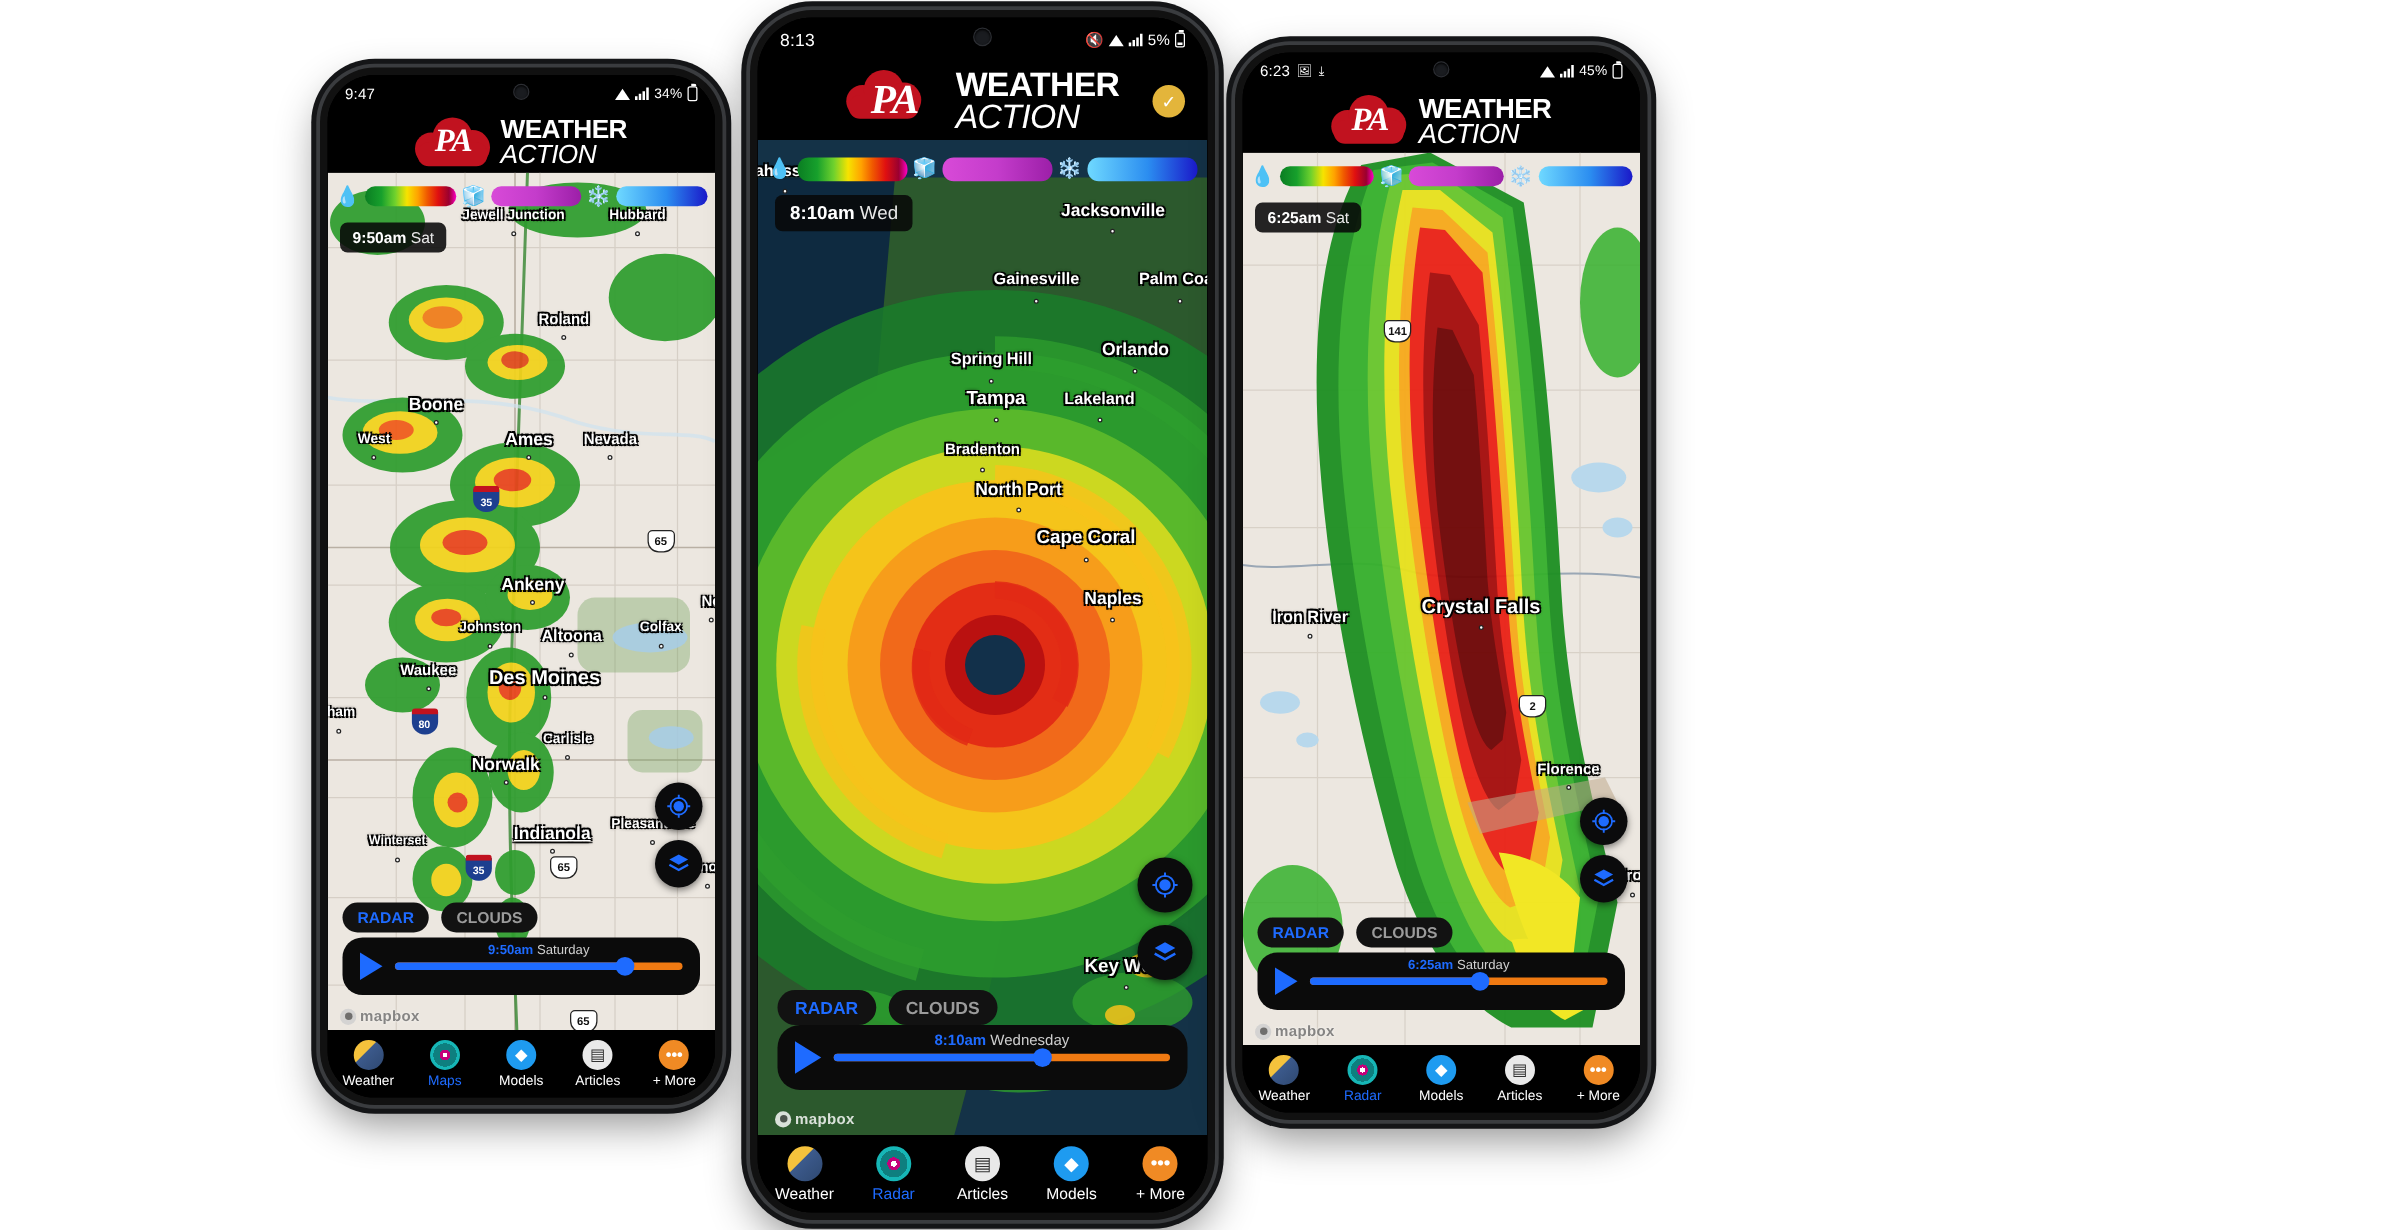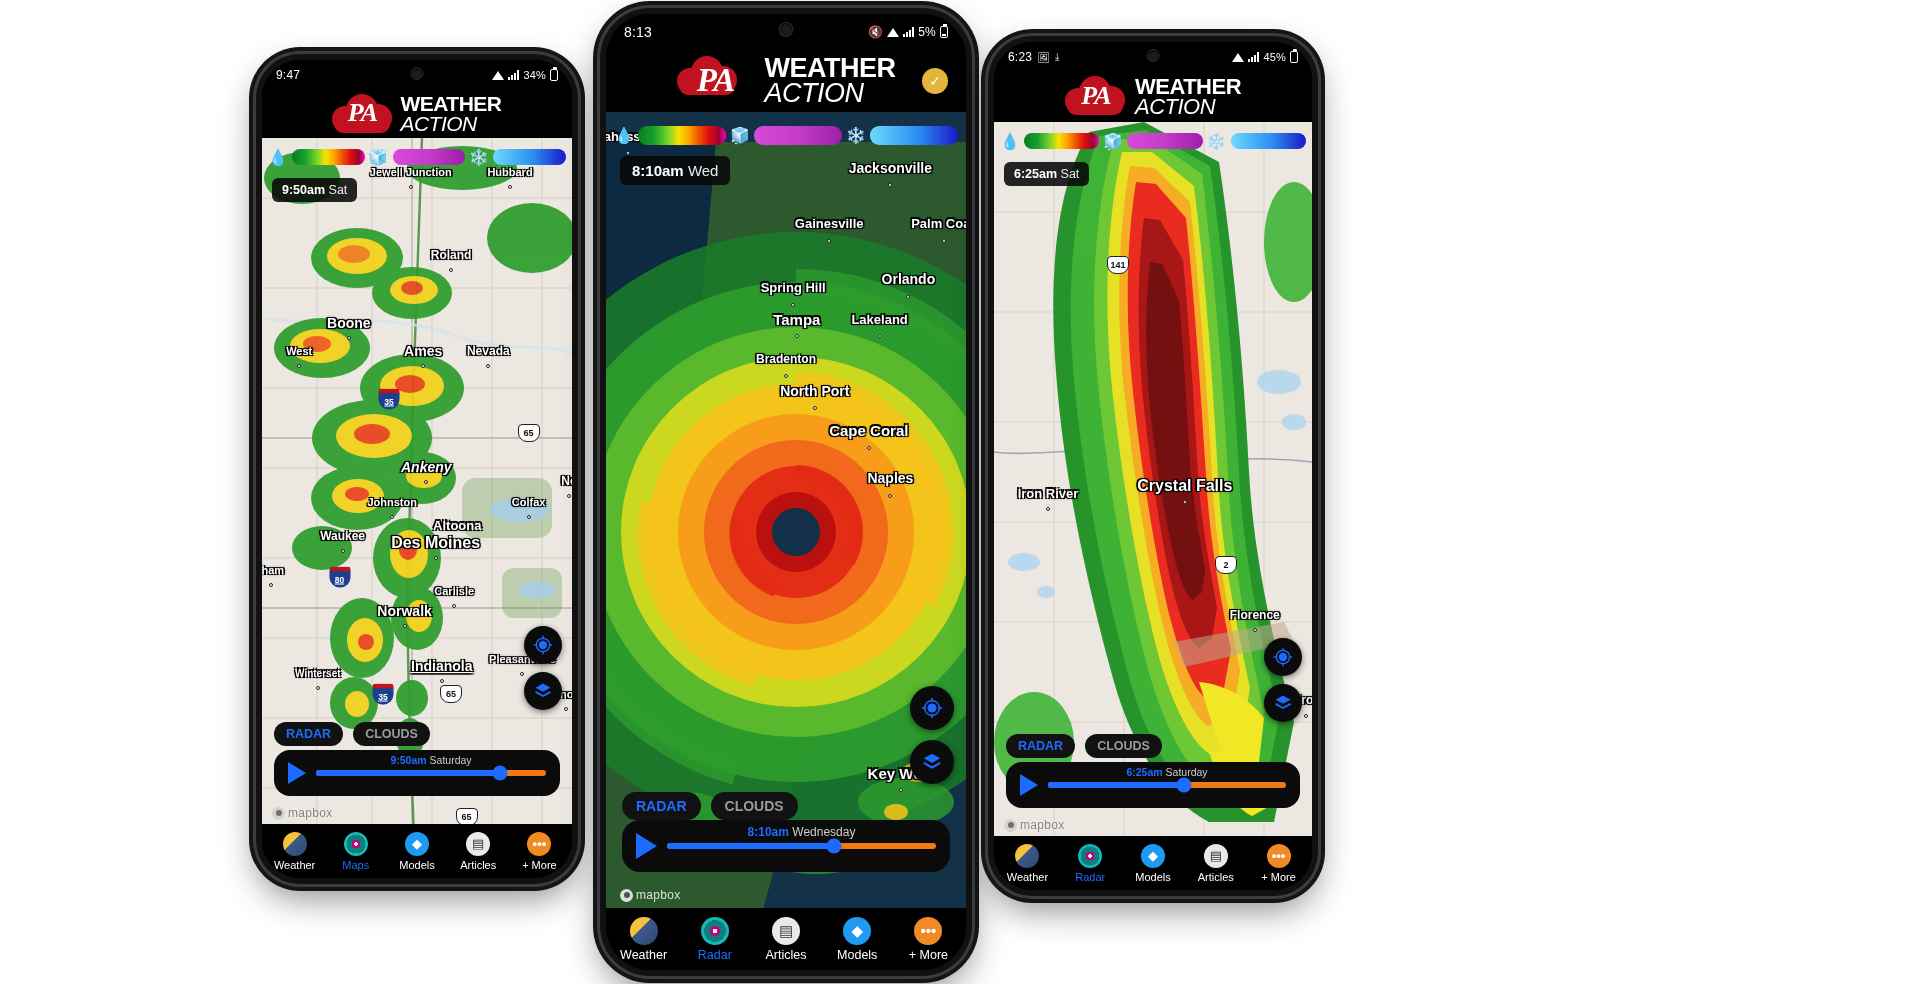"35" .shield.is { text-decoration: underline -> none }
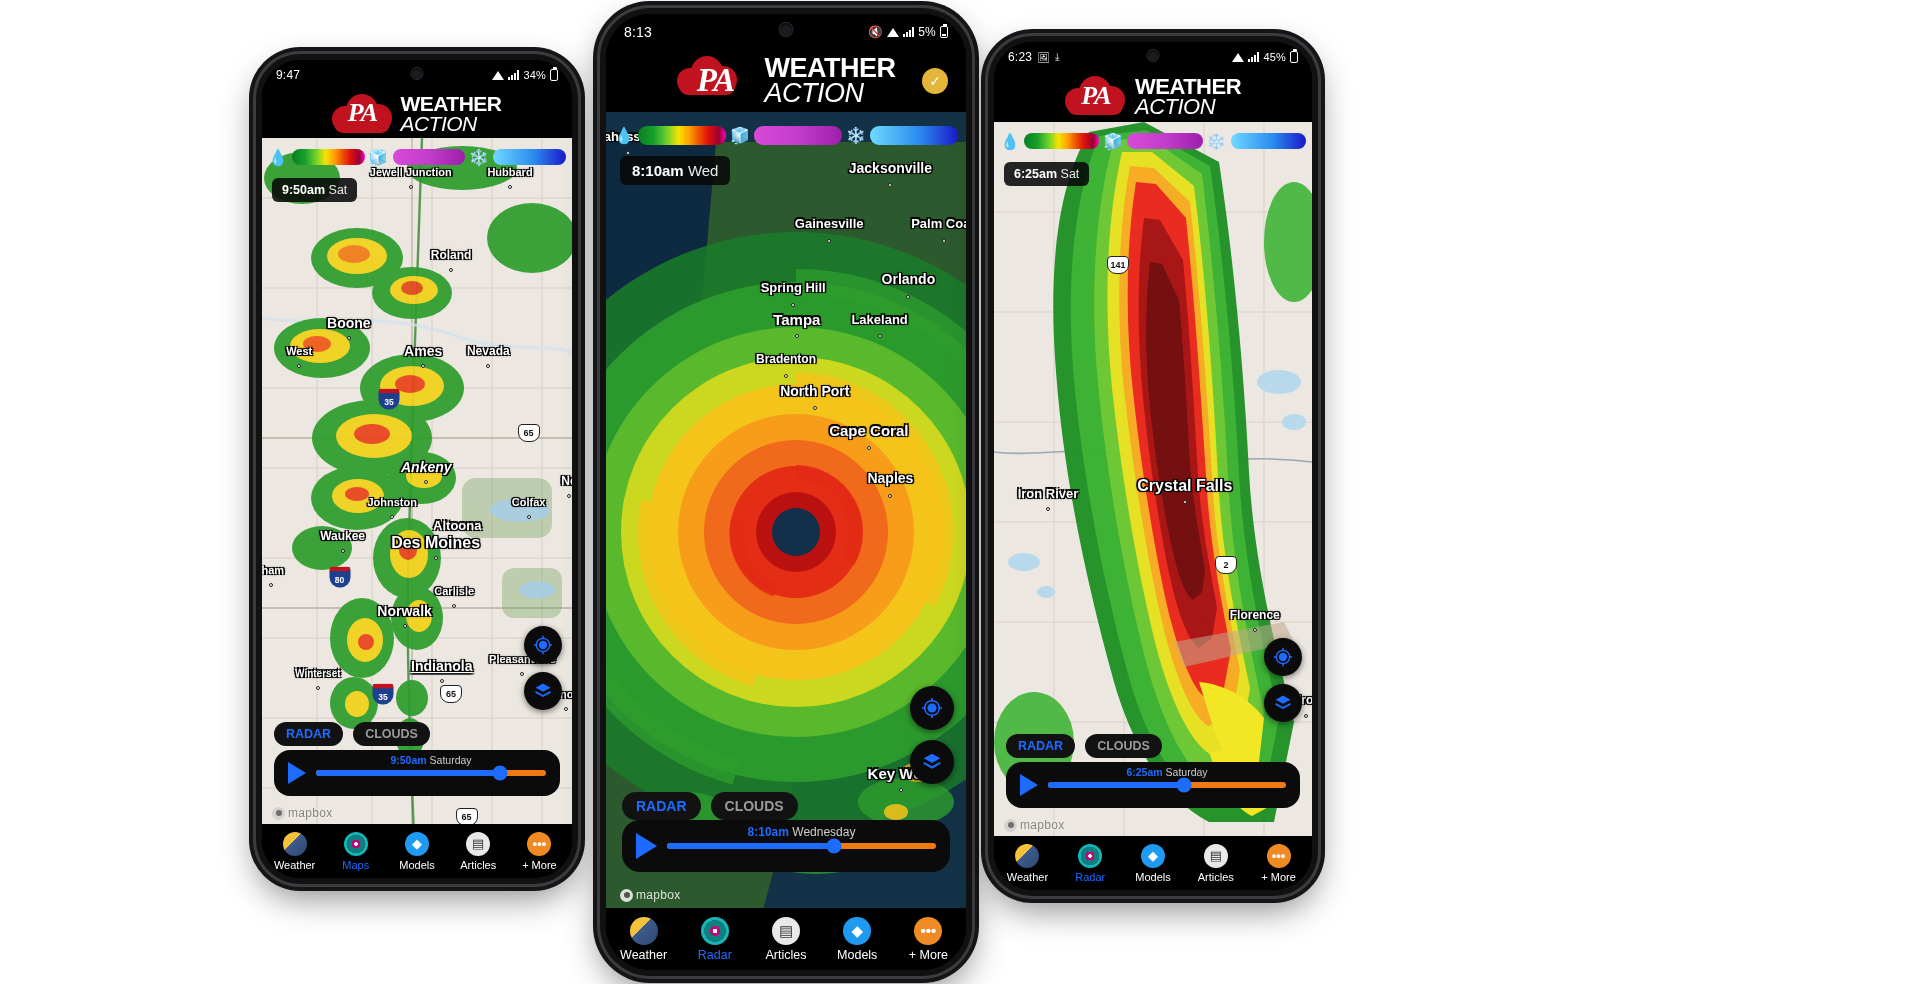"Ankeny" div.plabel { font-style: italic -> none }
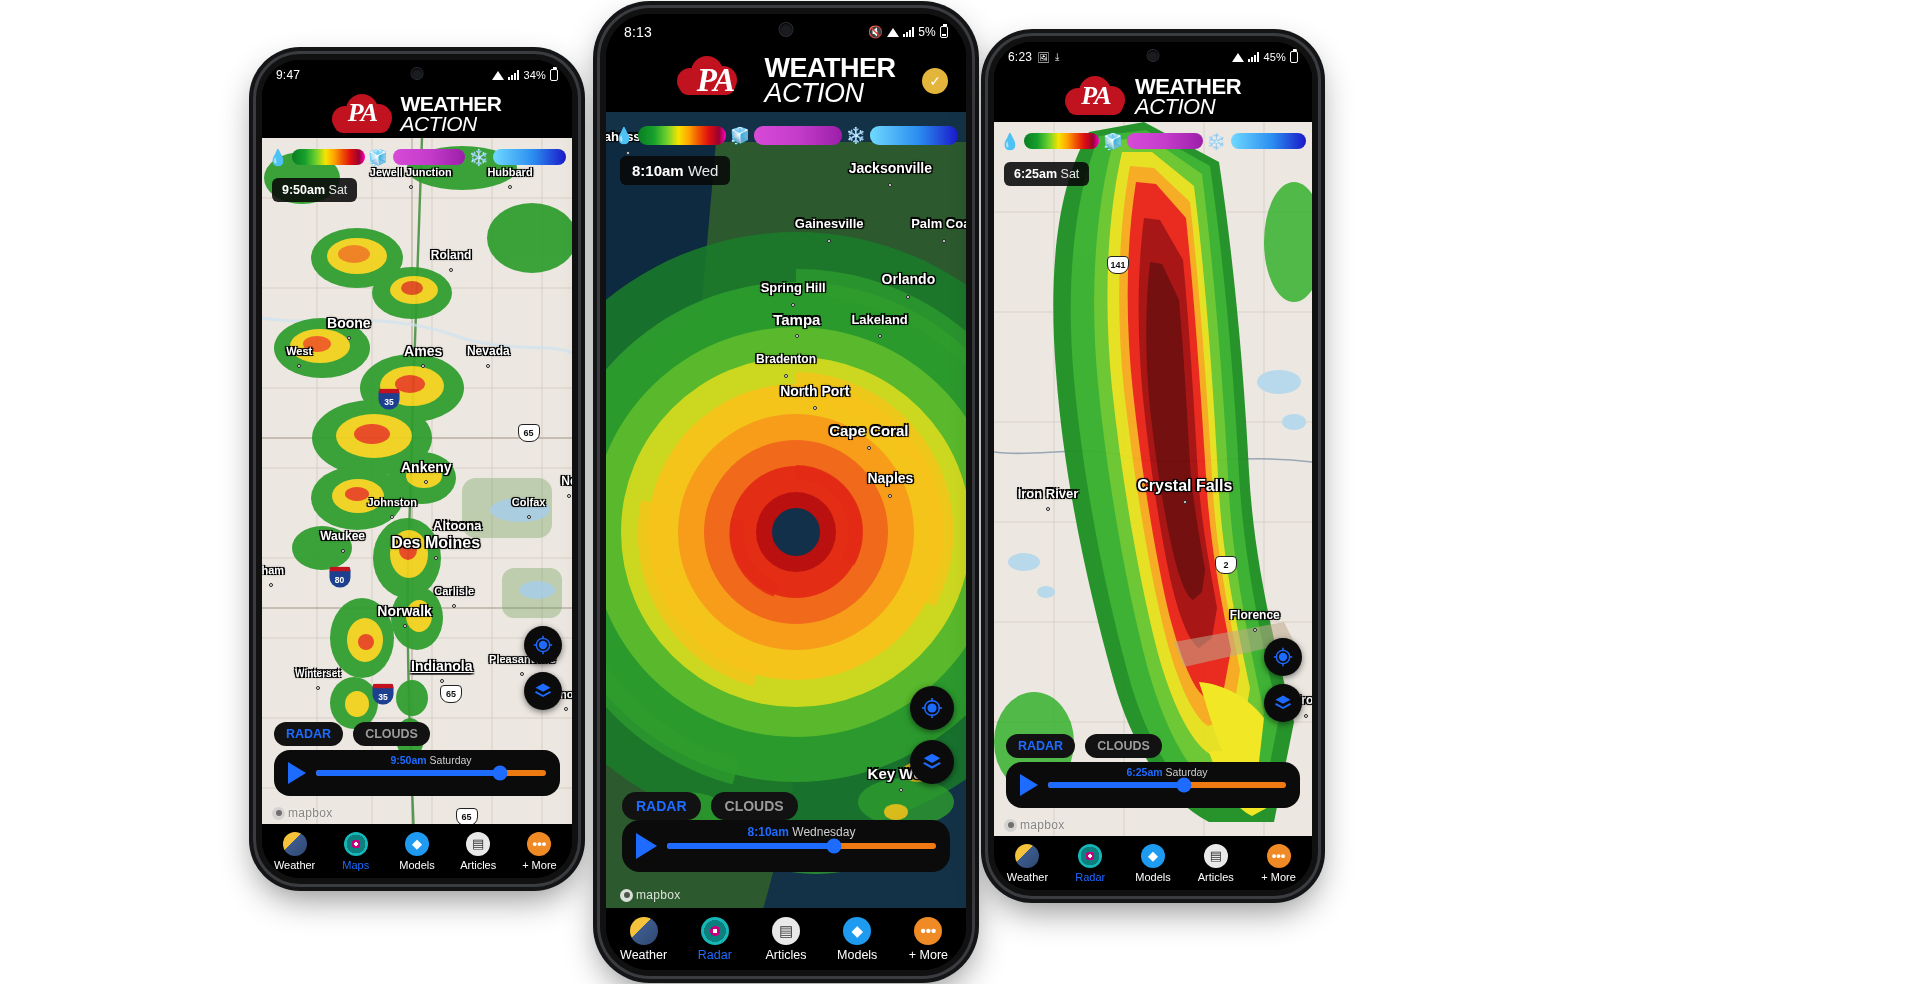"Altoona" div.plabel { margin-top: 17px -> none }
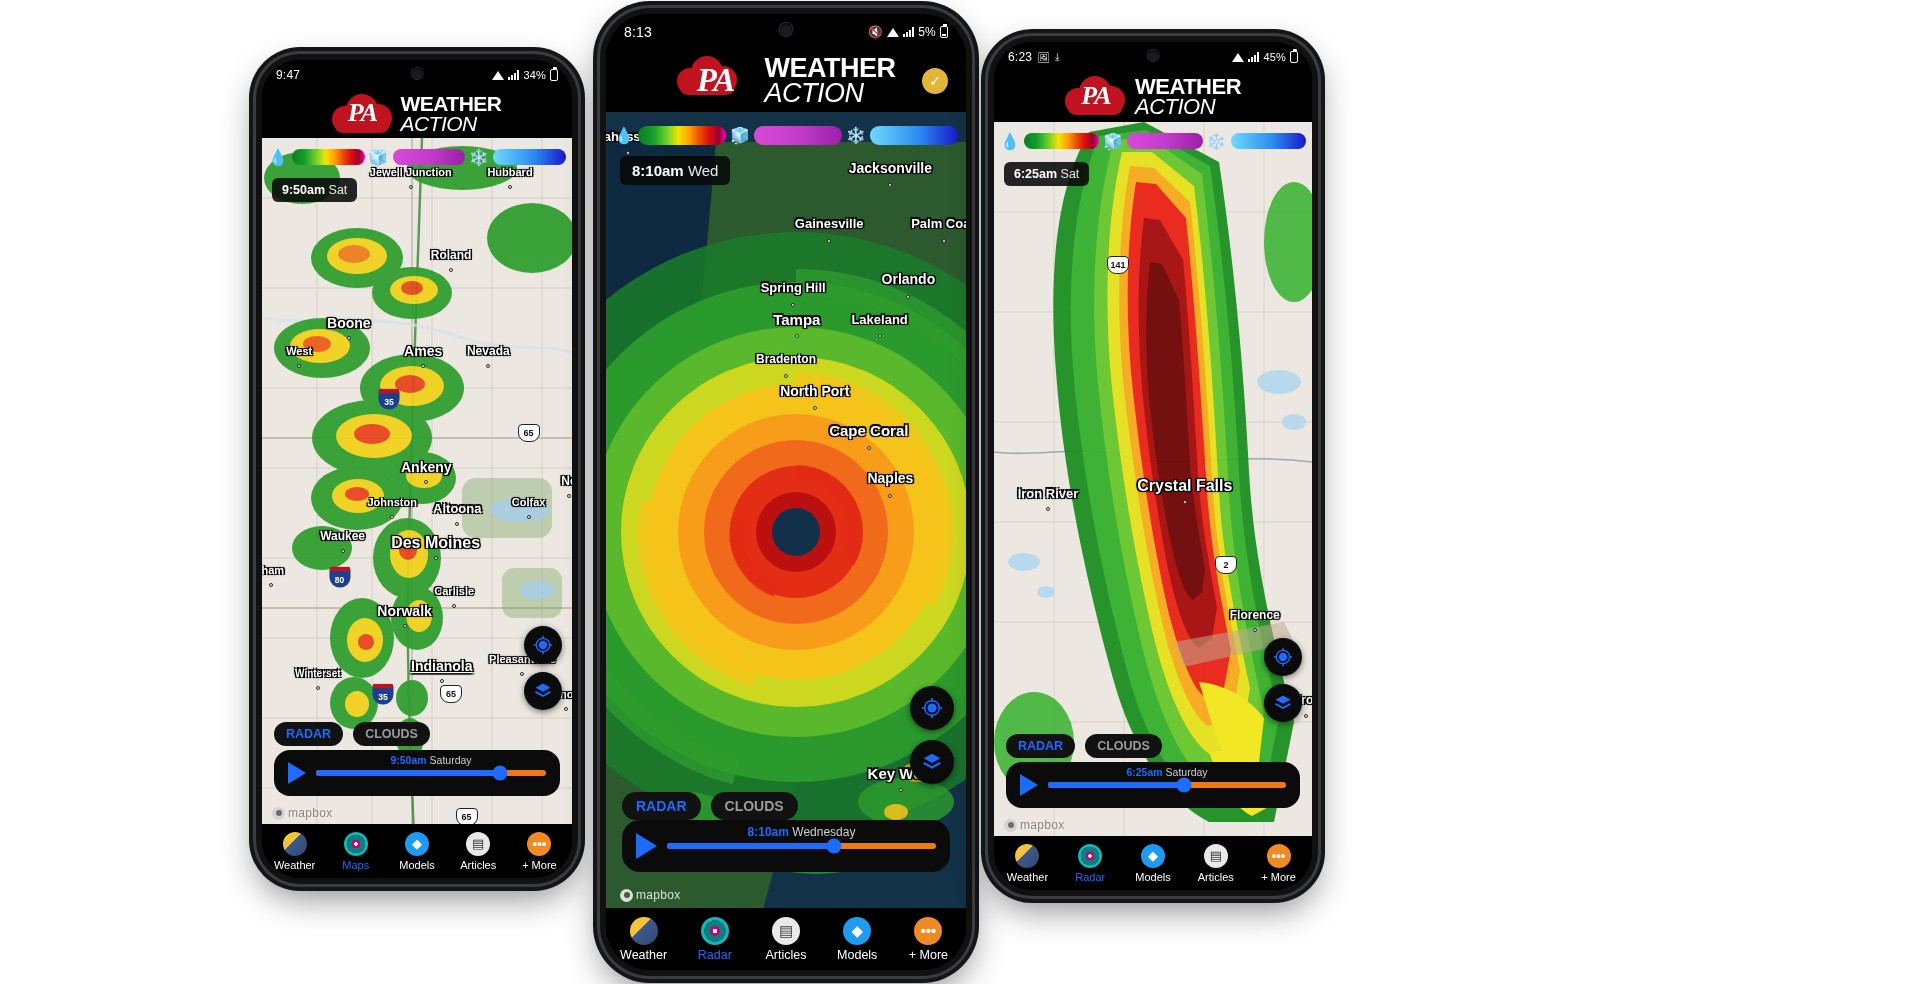"mapbox" .mapbox span { font-weight: 400 -> 700 }
